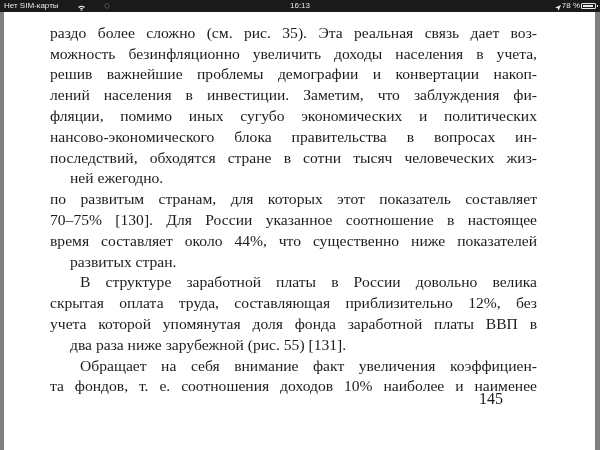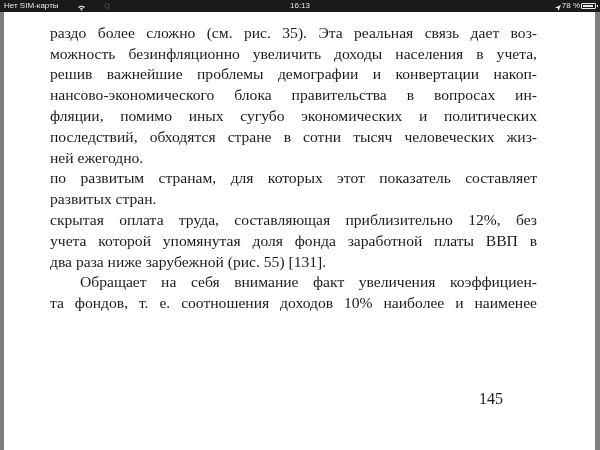"лений населения в инвестиции. Заметим," span.line { html: none -> <span>лений населения в инвестиции. Заметим, что заблуждения фи-</span> }
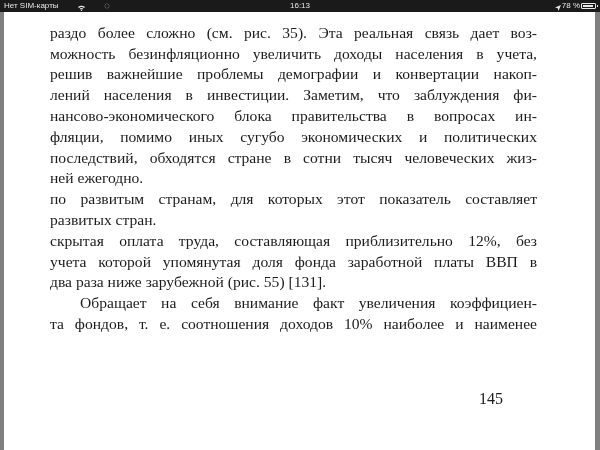"нансово-экономического блока" span.line { order: before "фляции, помимо иных сугубо экономических" -> after "фляции, помимо иных сугубо экономических" }
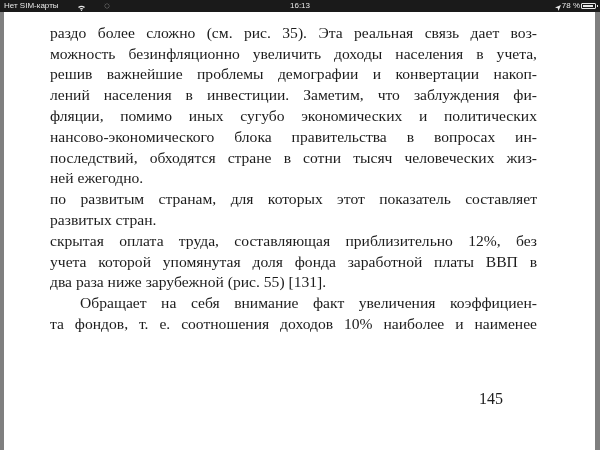"ней ежегодно." .line.last { margin-left: none -> 20px }
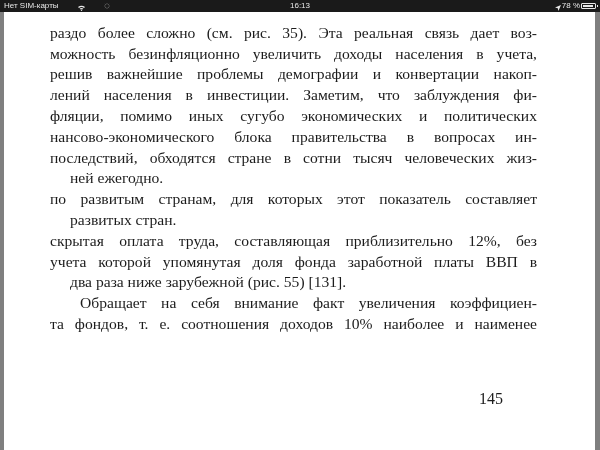"70–75% [130]. Для России указанное" span.line { html: none -> <span>70–75% [130]. Для России указанное соотношение в настоящее</span> }
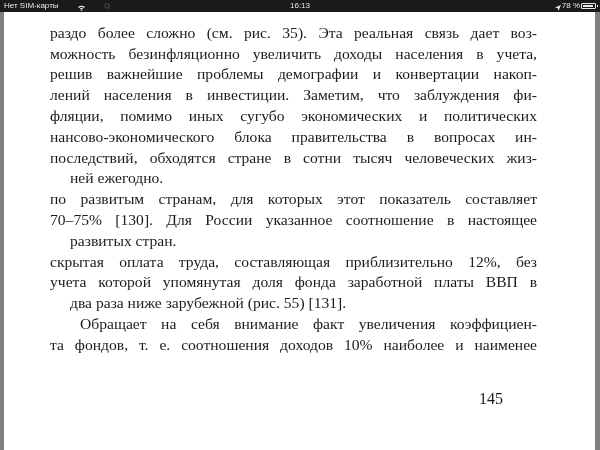"время составляет около 44%, что" span.line { html: none -> <span>время составляет около 44%, что существенно ниже показателей</span> }
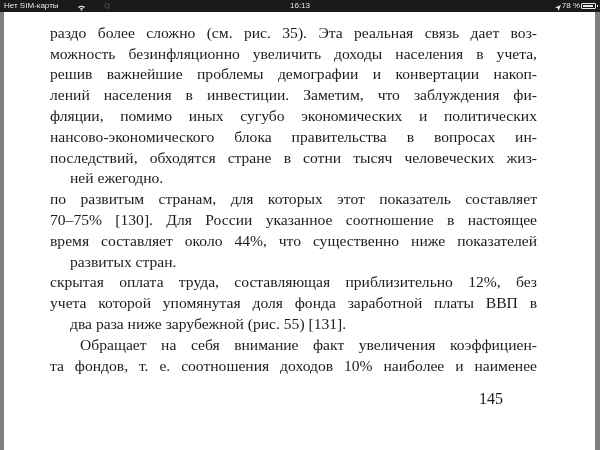"В структуре заработной платы в" span.line { html: none -> <span>В структуре заработной платы в России довольно велика</span> }
